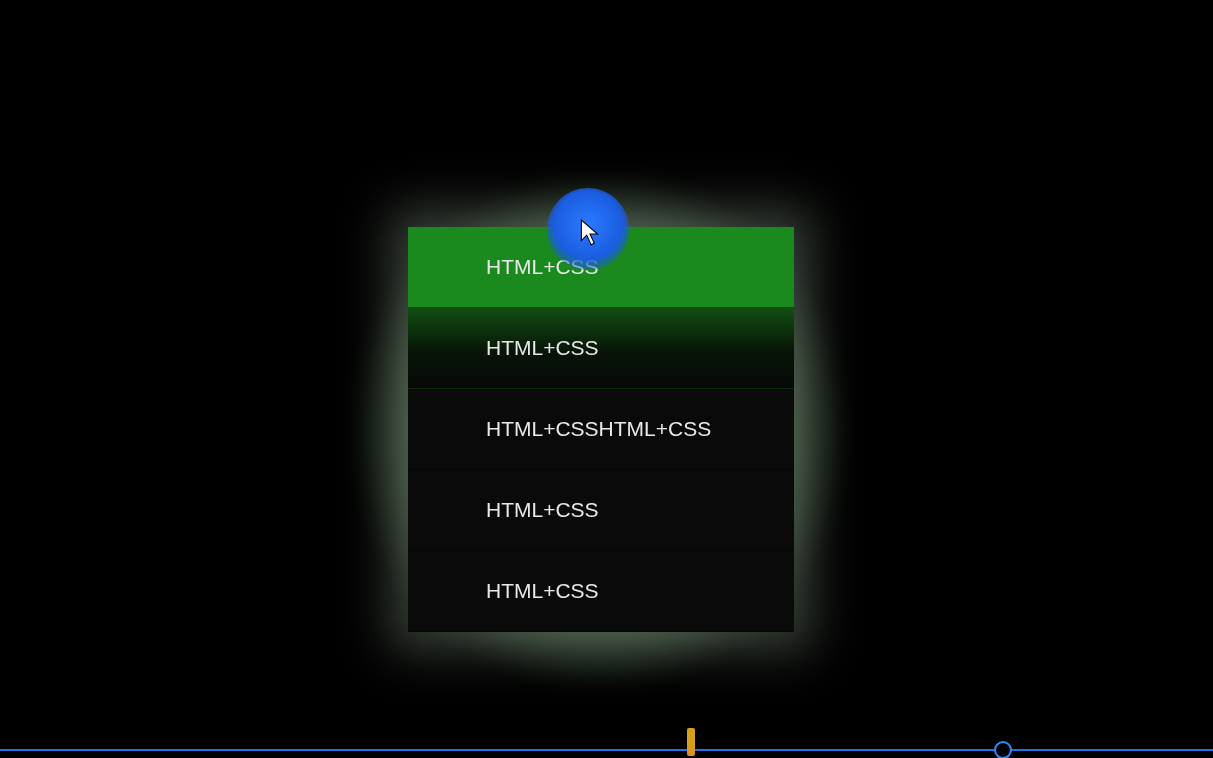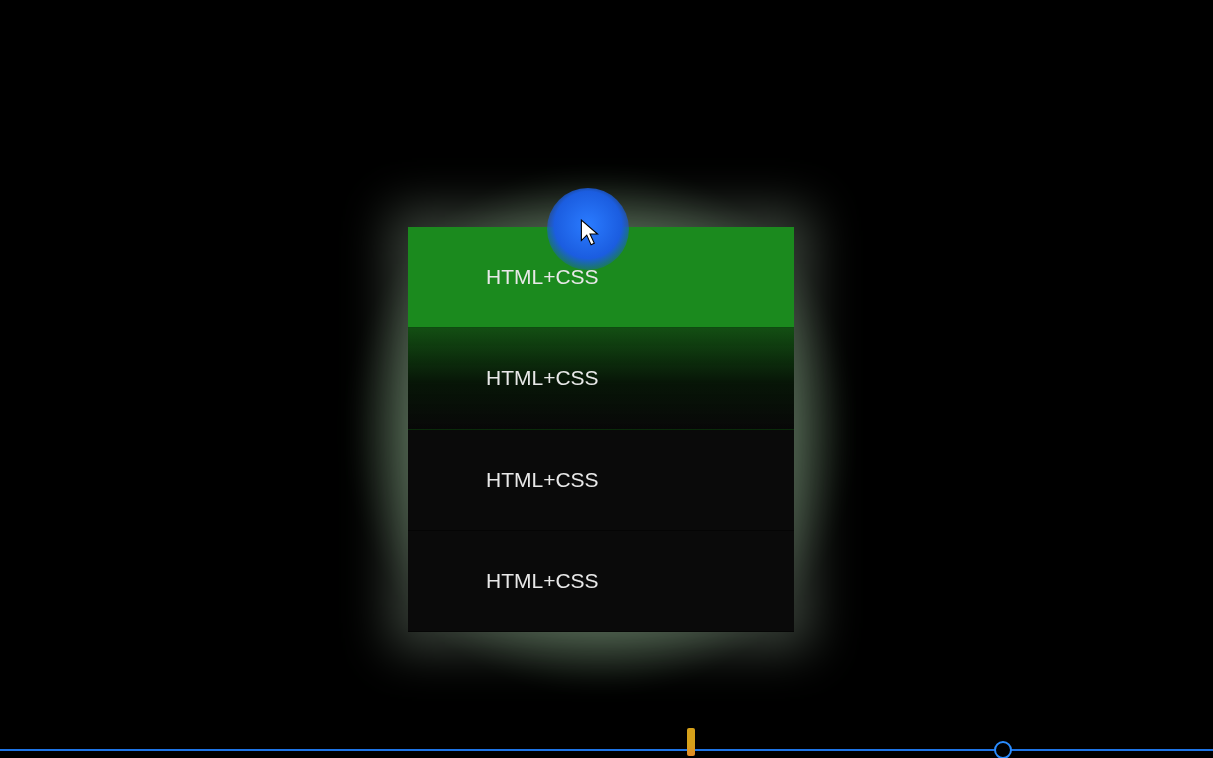"HTML+CSSHTML+CSS" div.menu-item { html: none -> <div> <span>HTML+CSSHTML+CSS</span> </div> }
